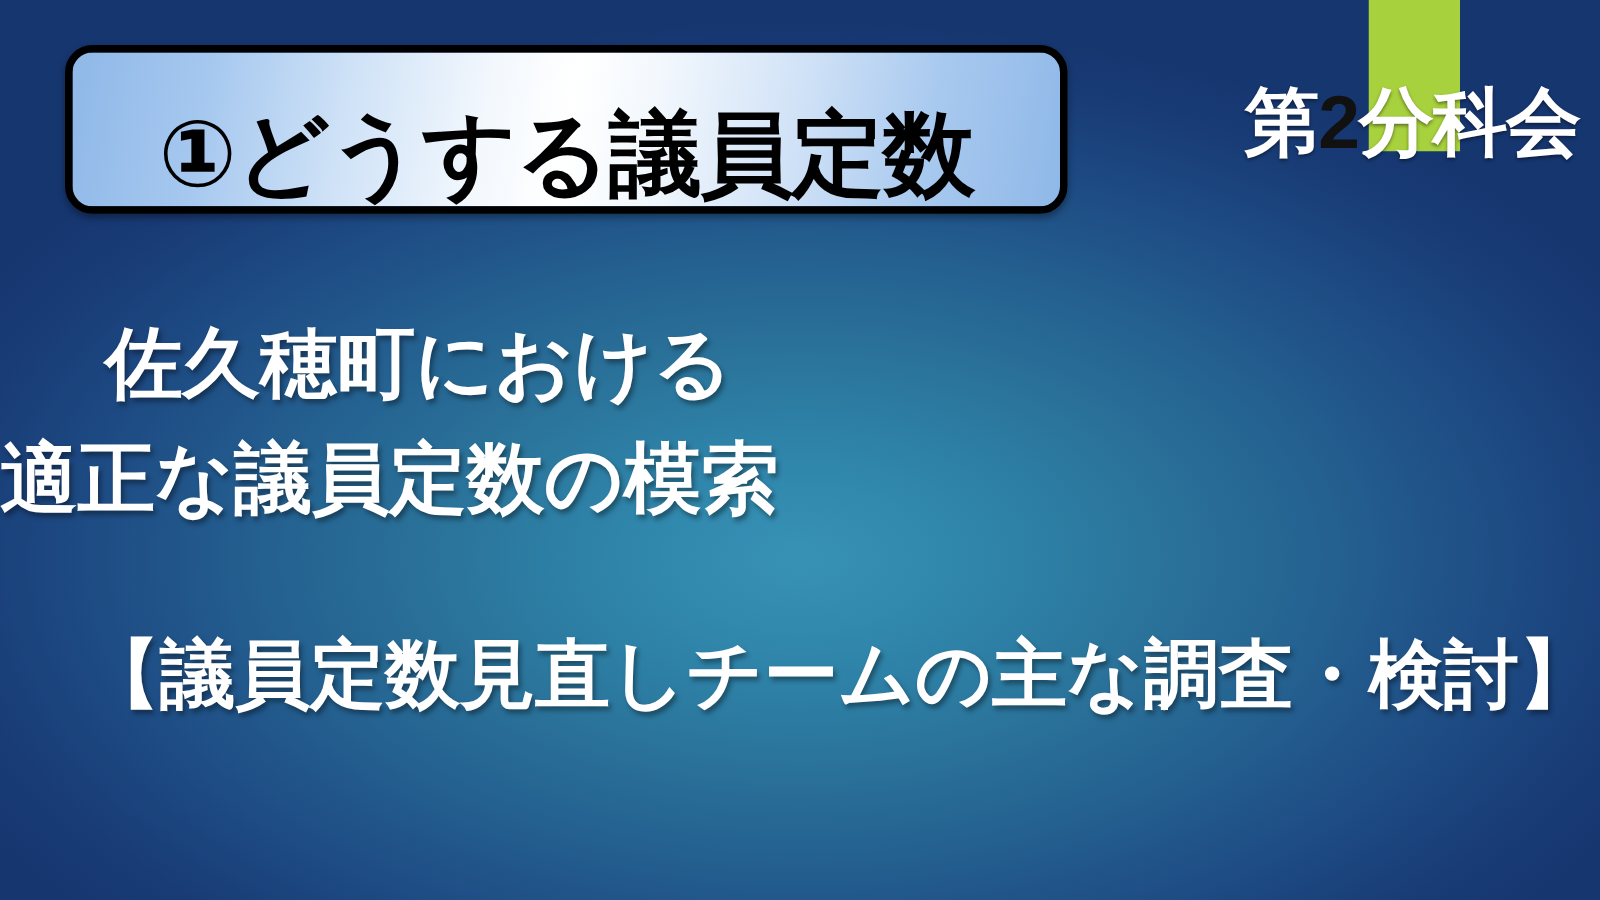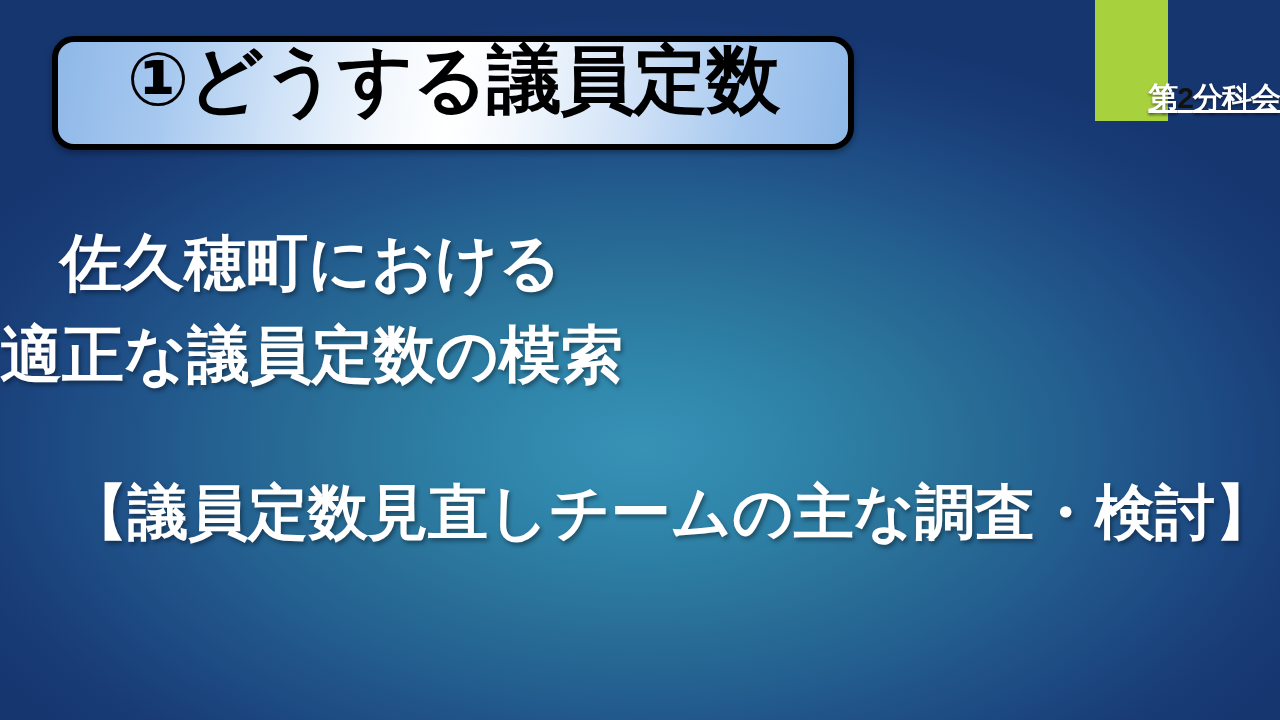"①どうする議員定数" .title-box { align-items: flex-start -> flex-end; height: 114px -> 135px }
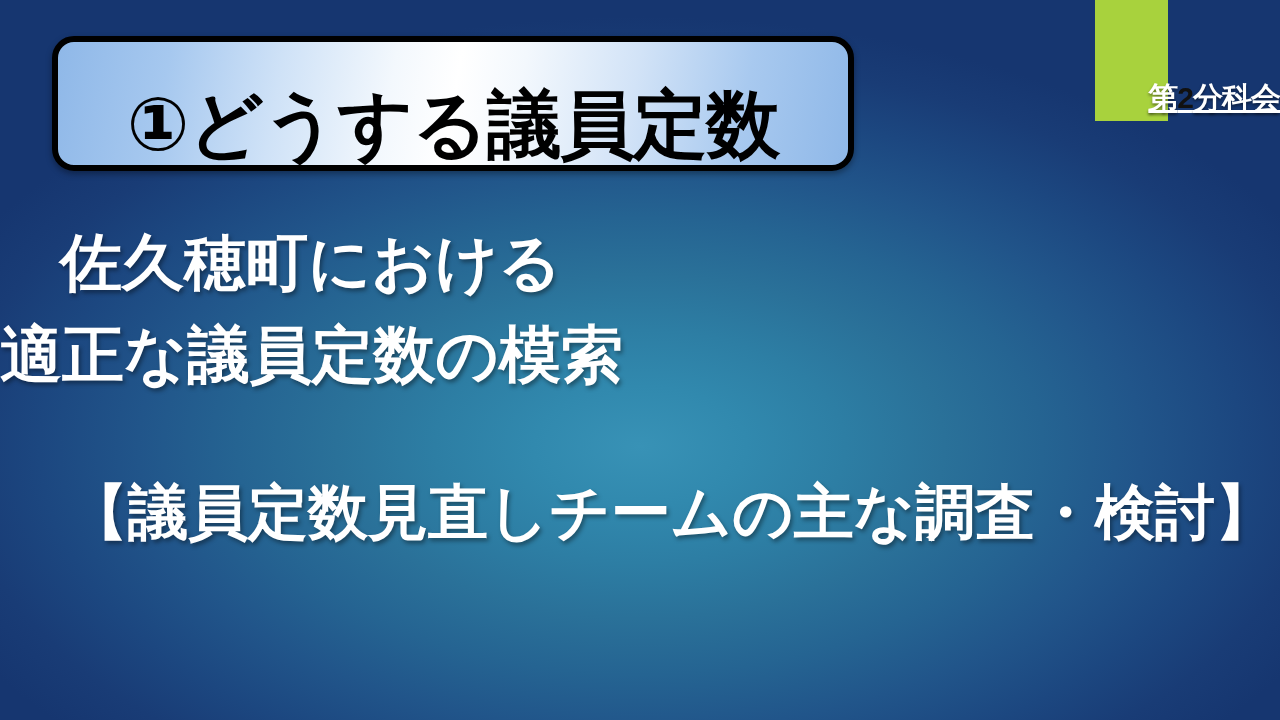"第2分科会" .section-label { font-size: 30px -> 60px; right: 0px -> 16px; text-decoration: underline -> none }
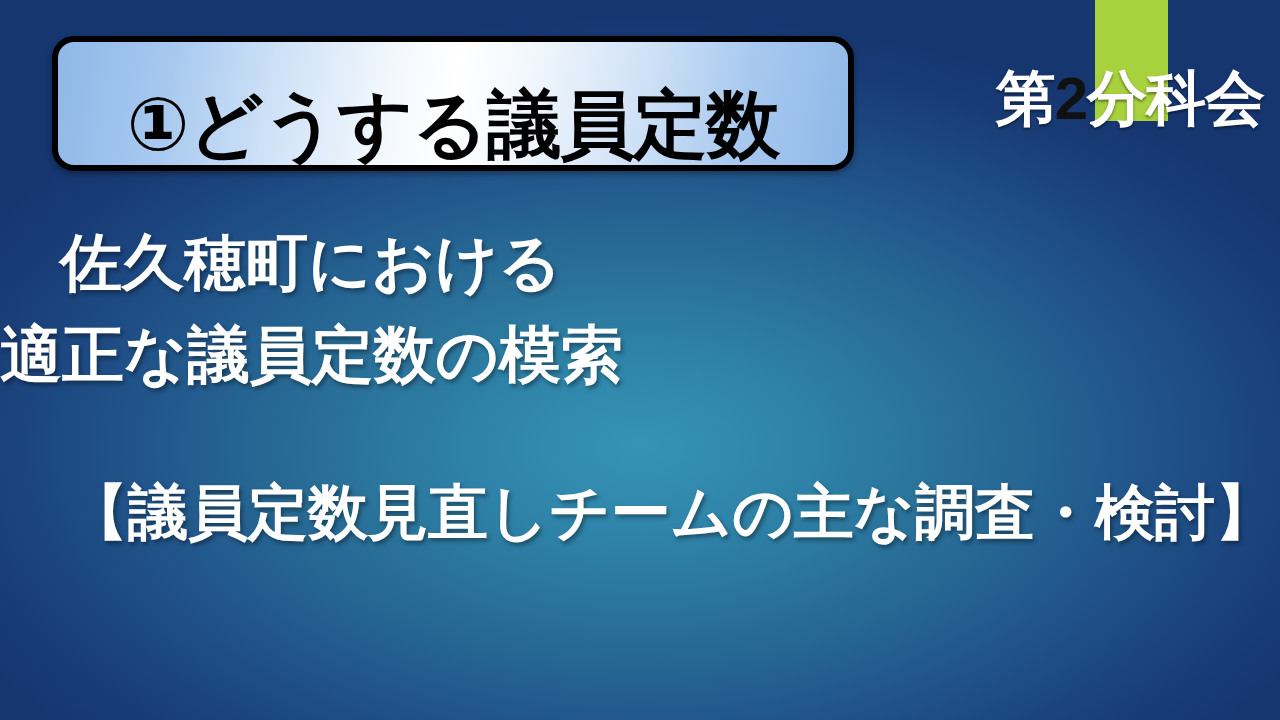"佐久穂町における" .line-1 { margin-top: none -> 28px; padding-left: 60px -> 84px }
